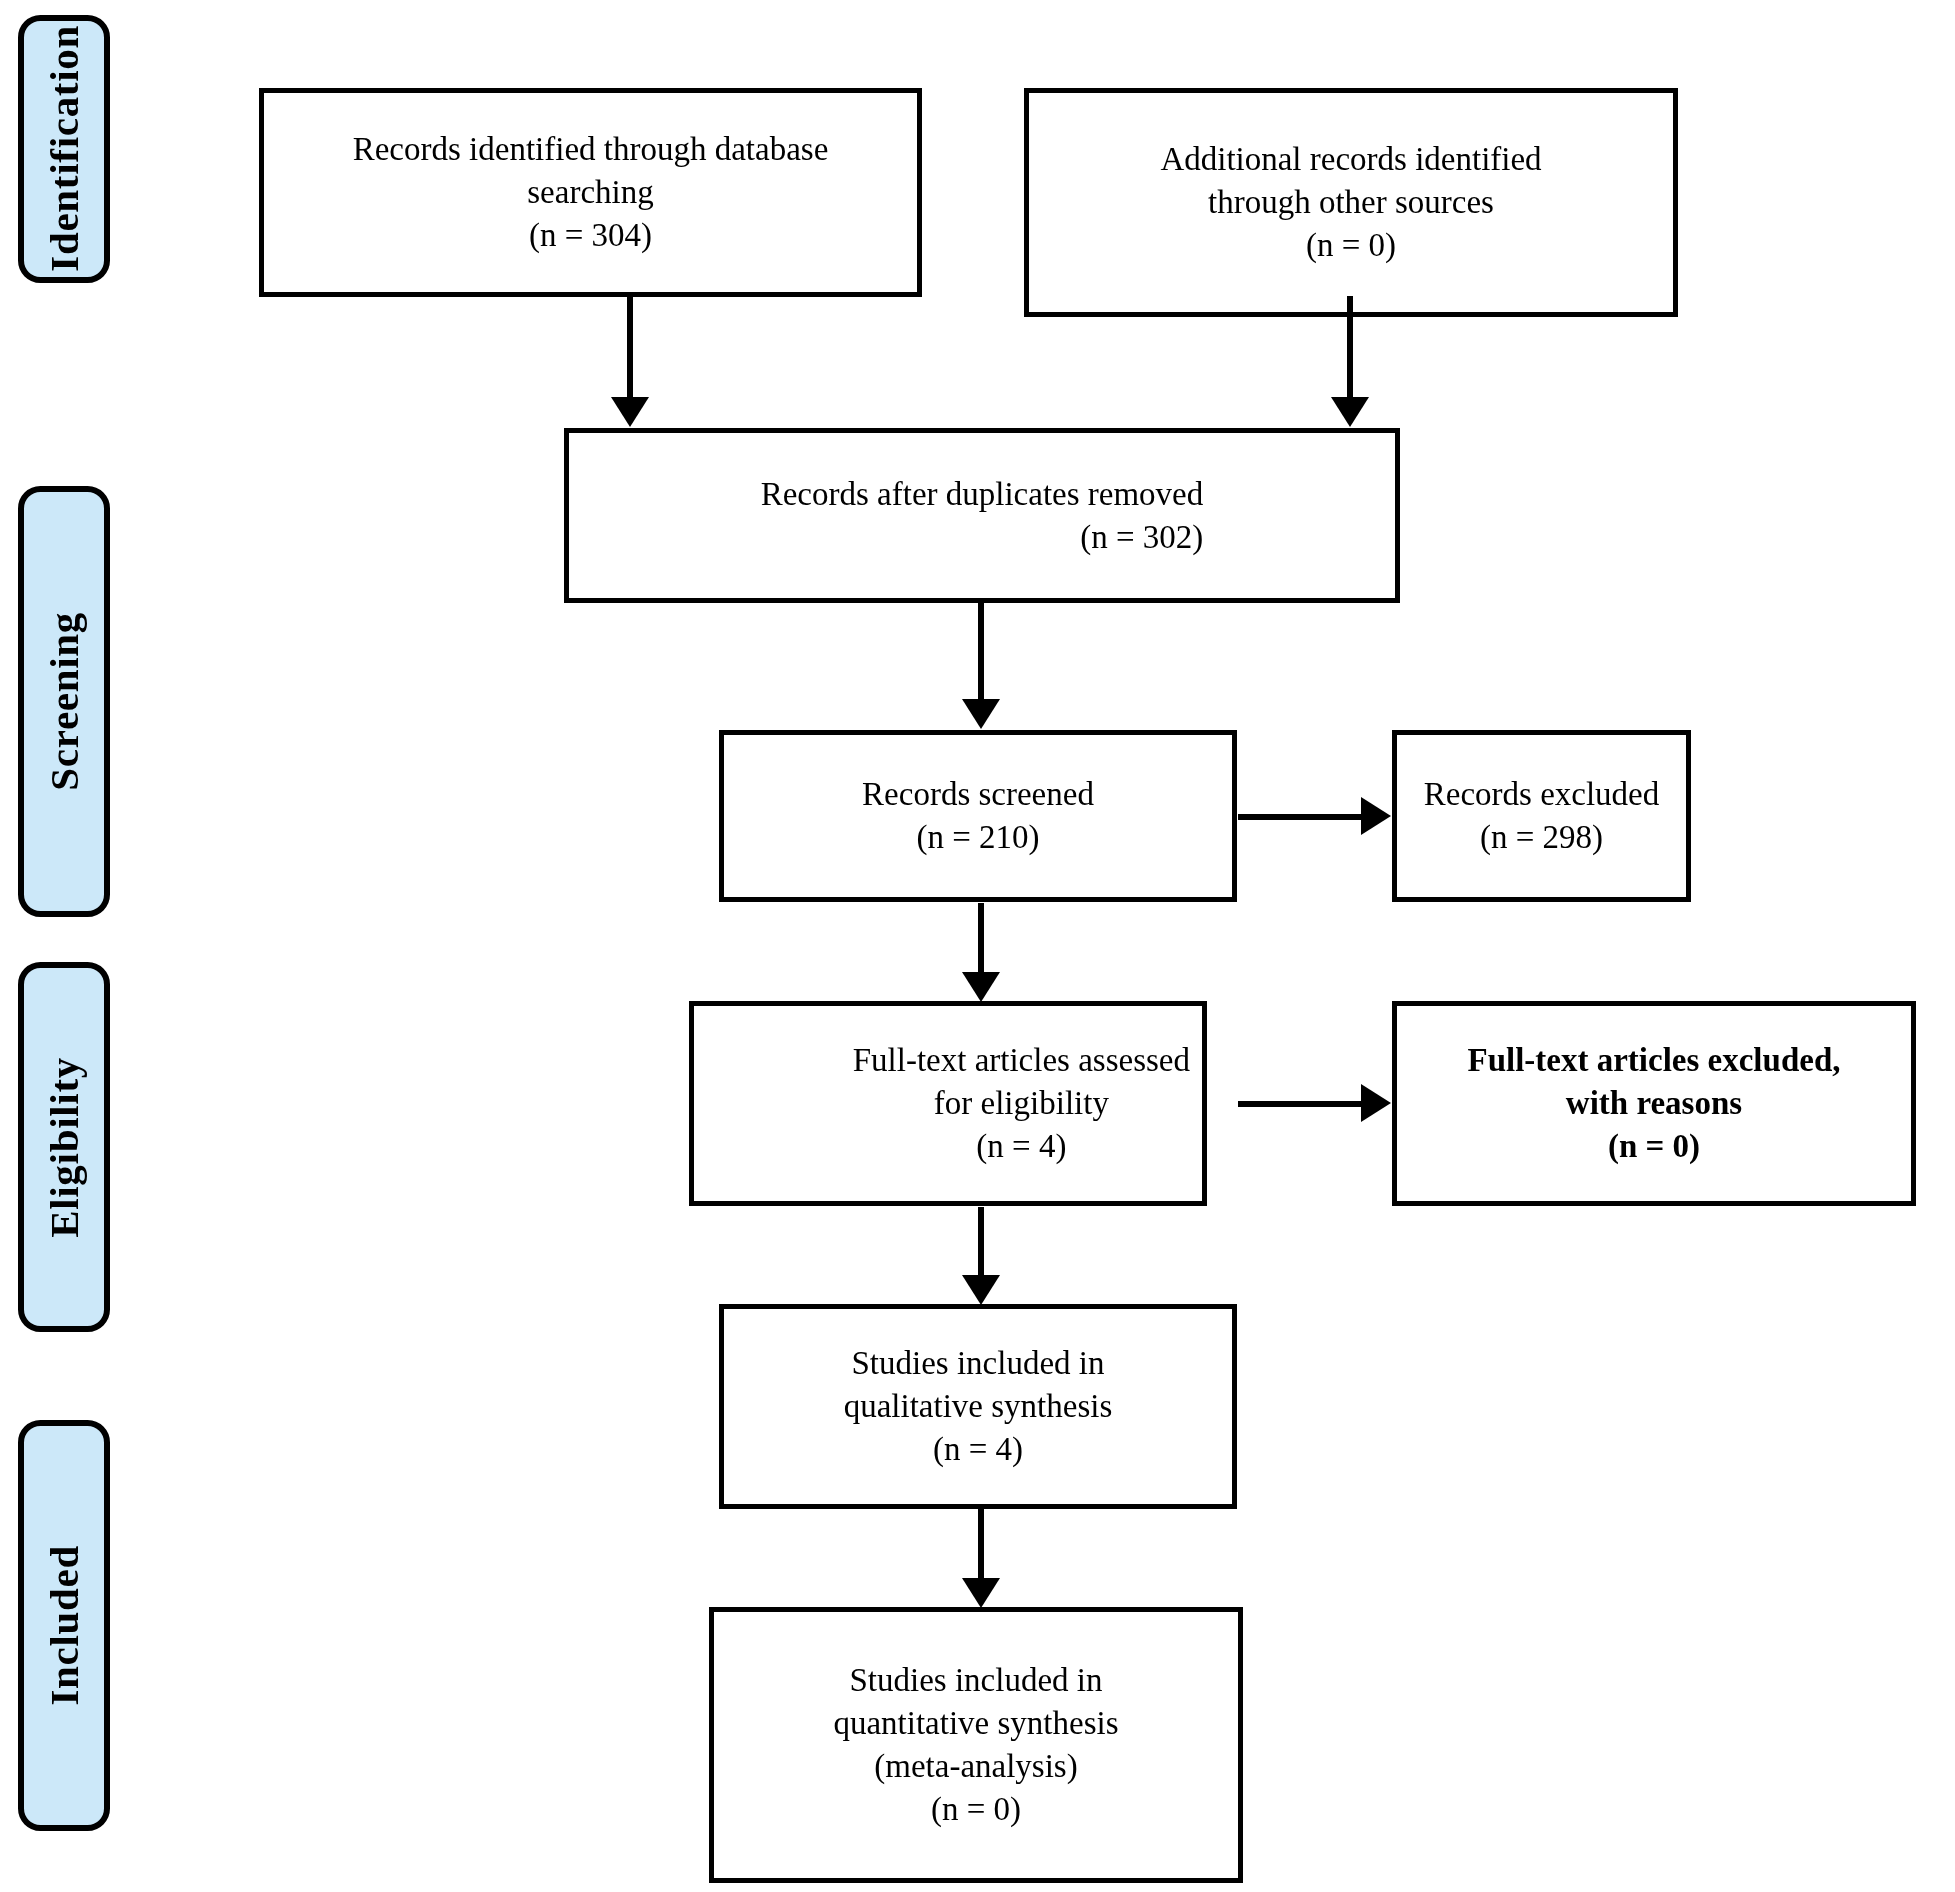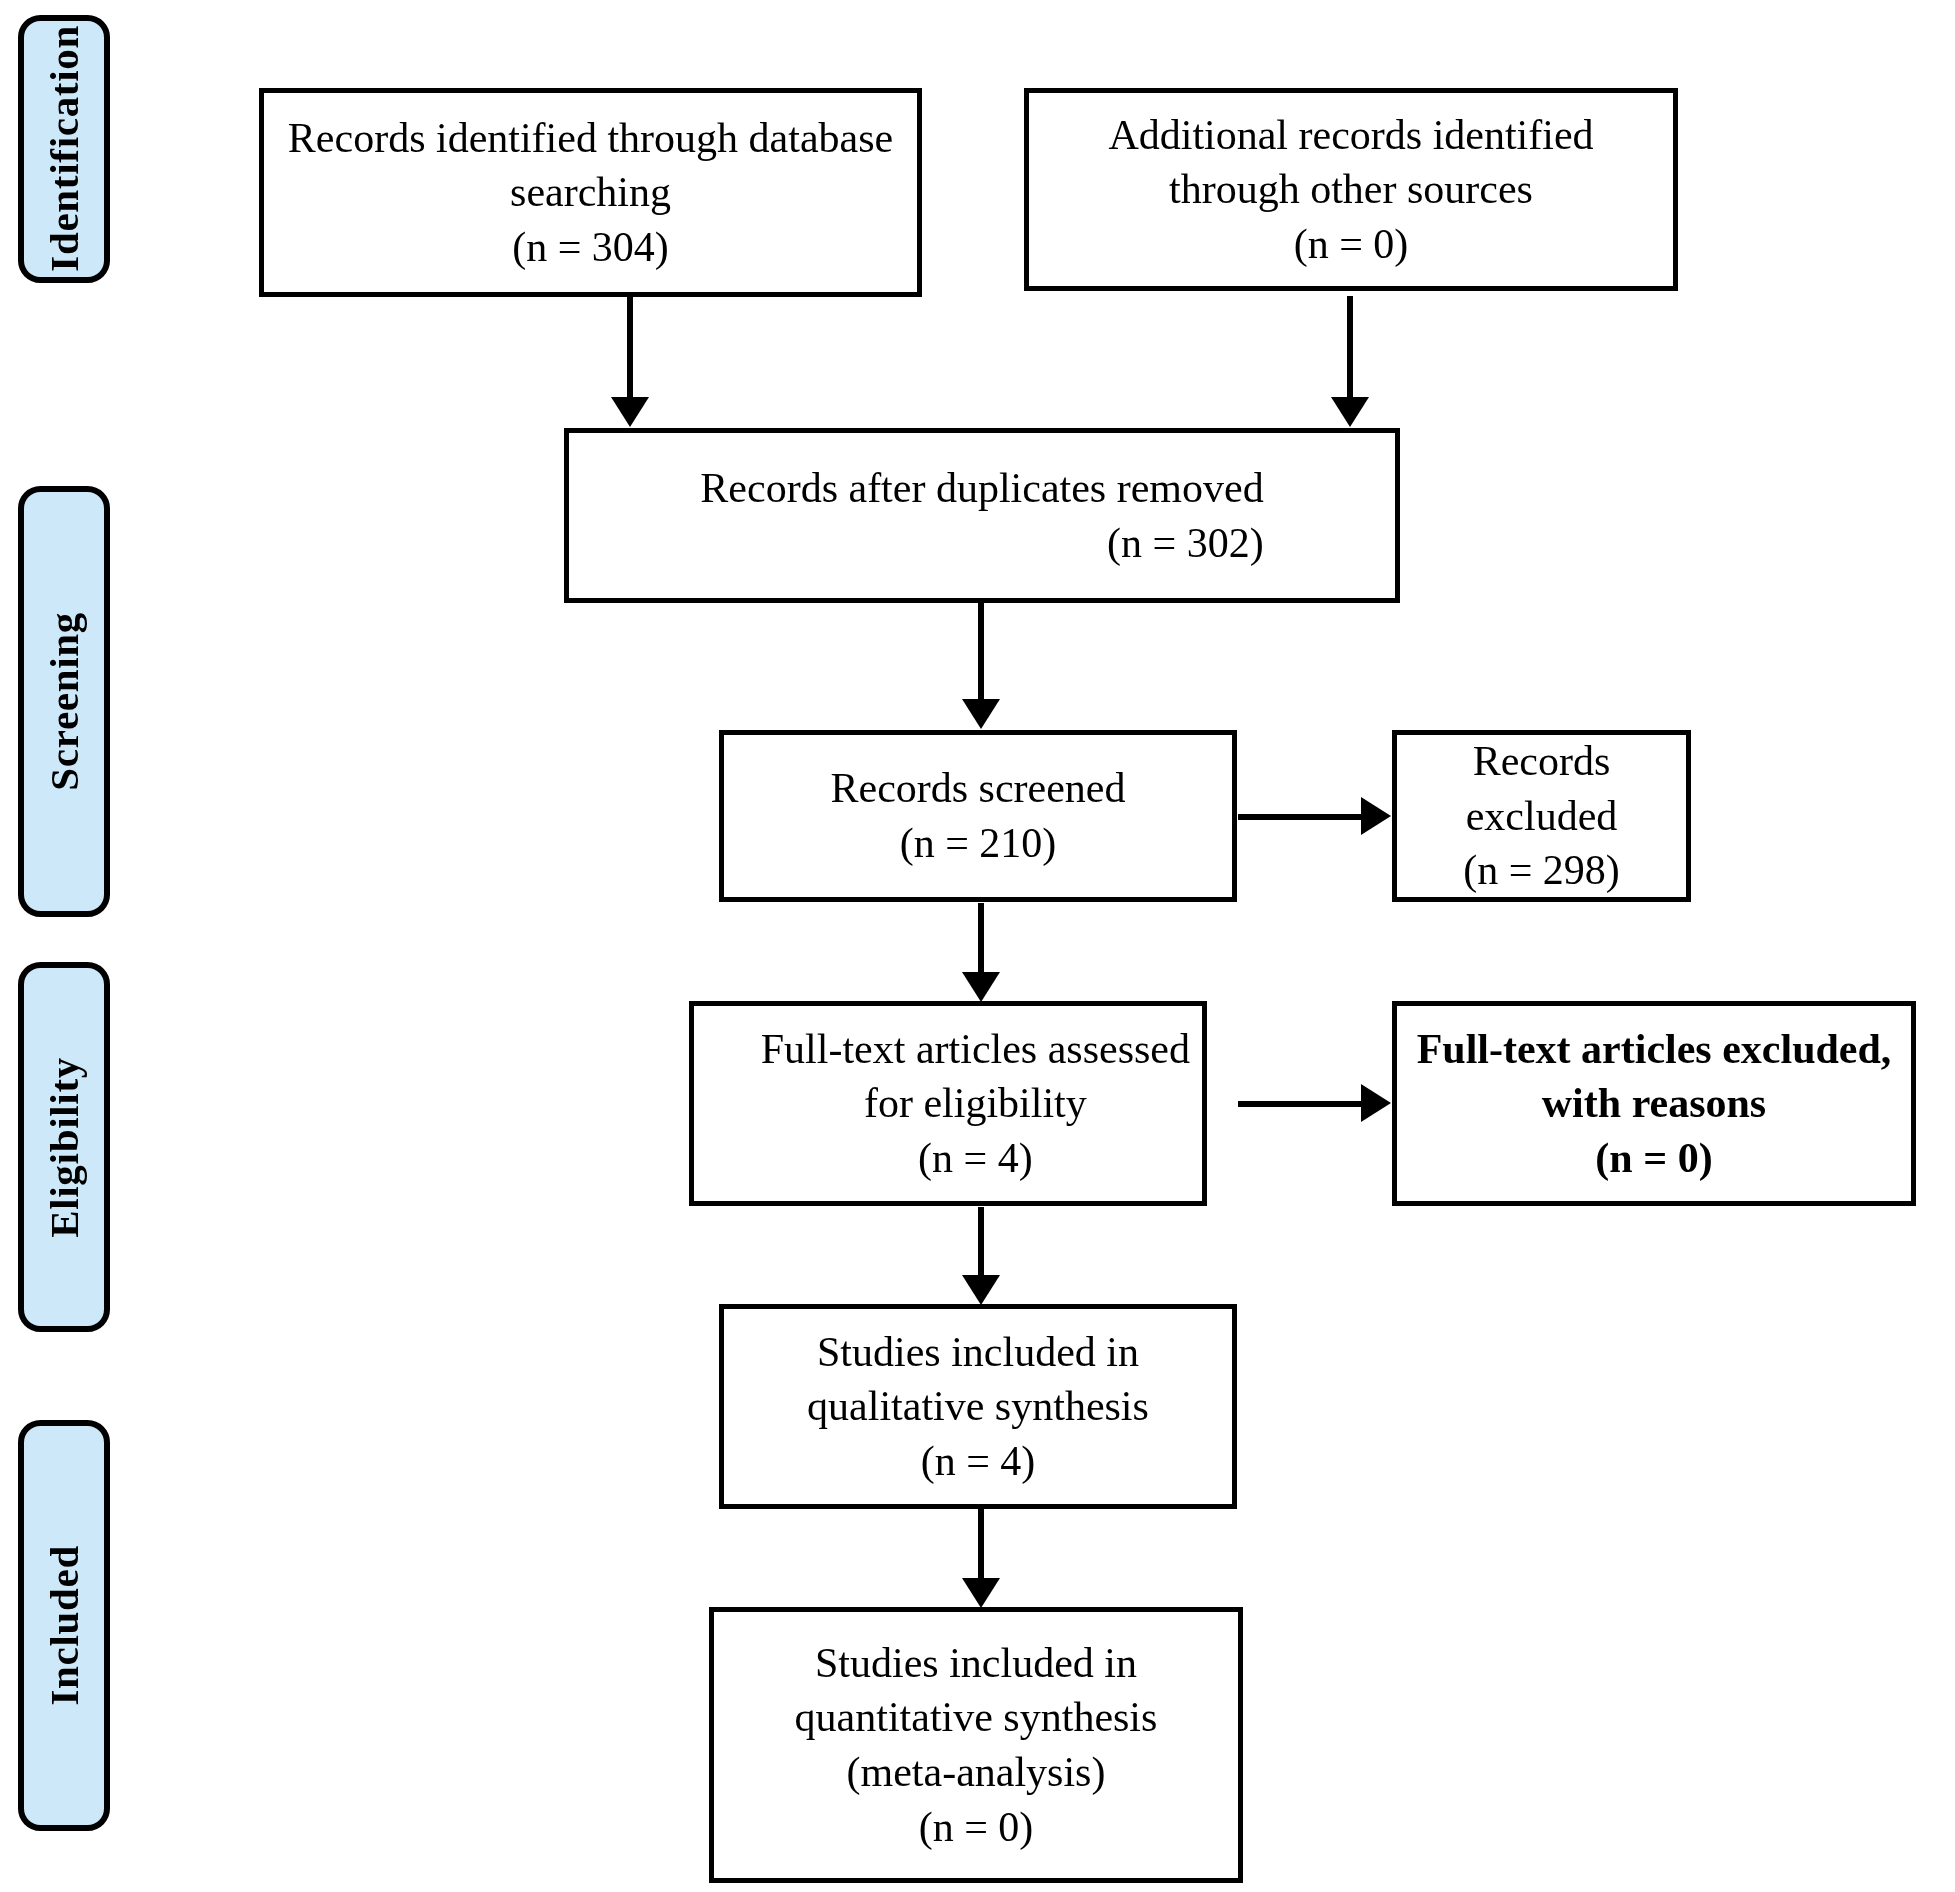"Records identified through database" .flow-box .txt { font-size: 42px -> 33px }
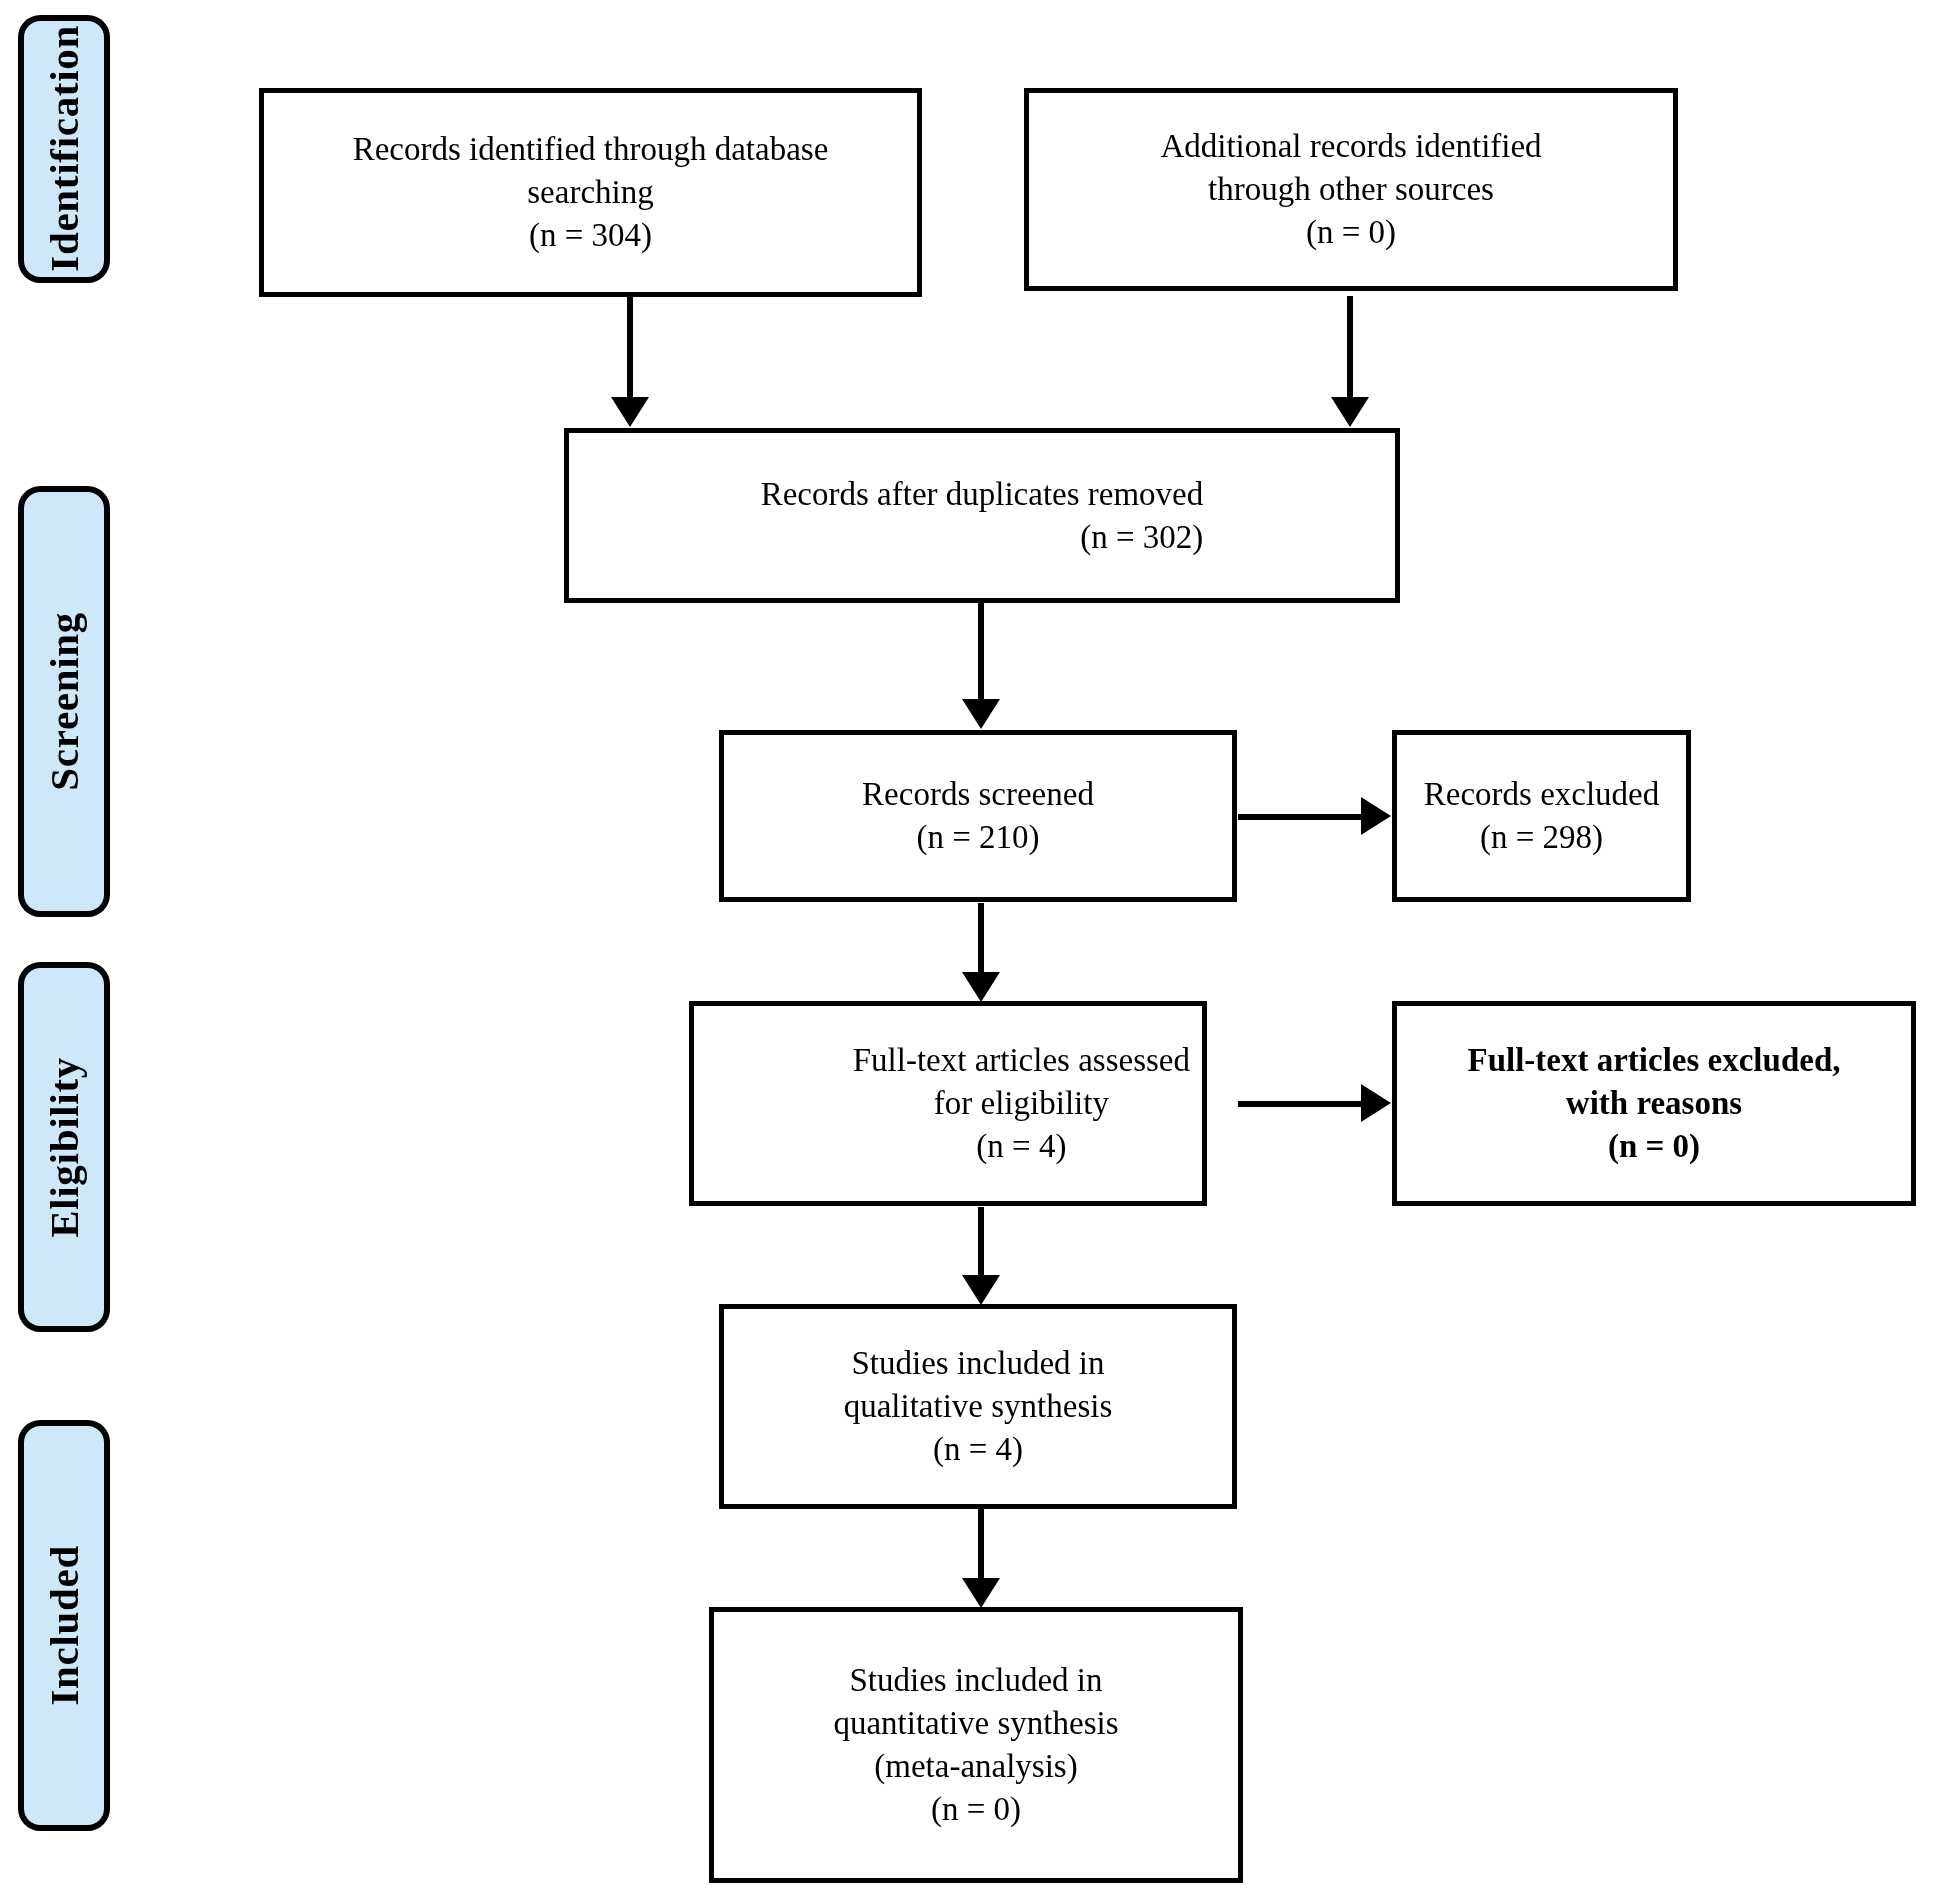"Additional records identified" div.flow-box { height: 203px -> 229px }
